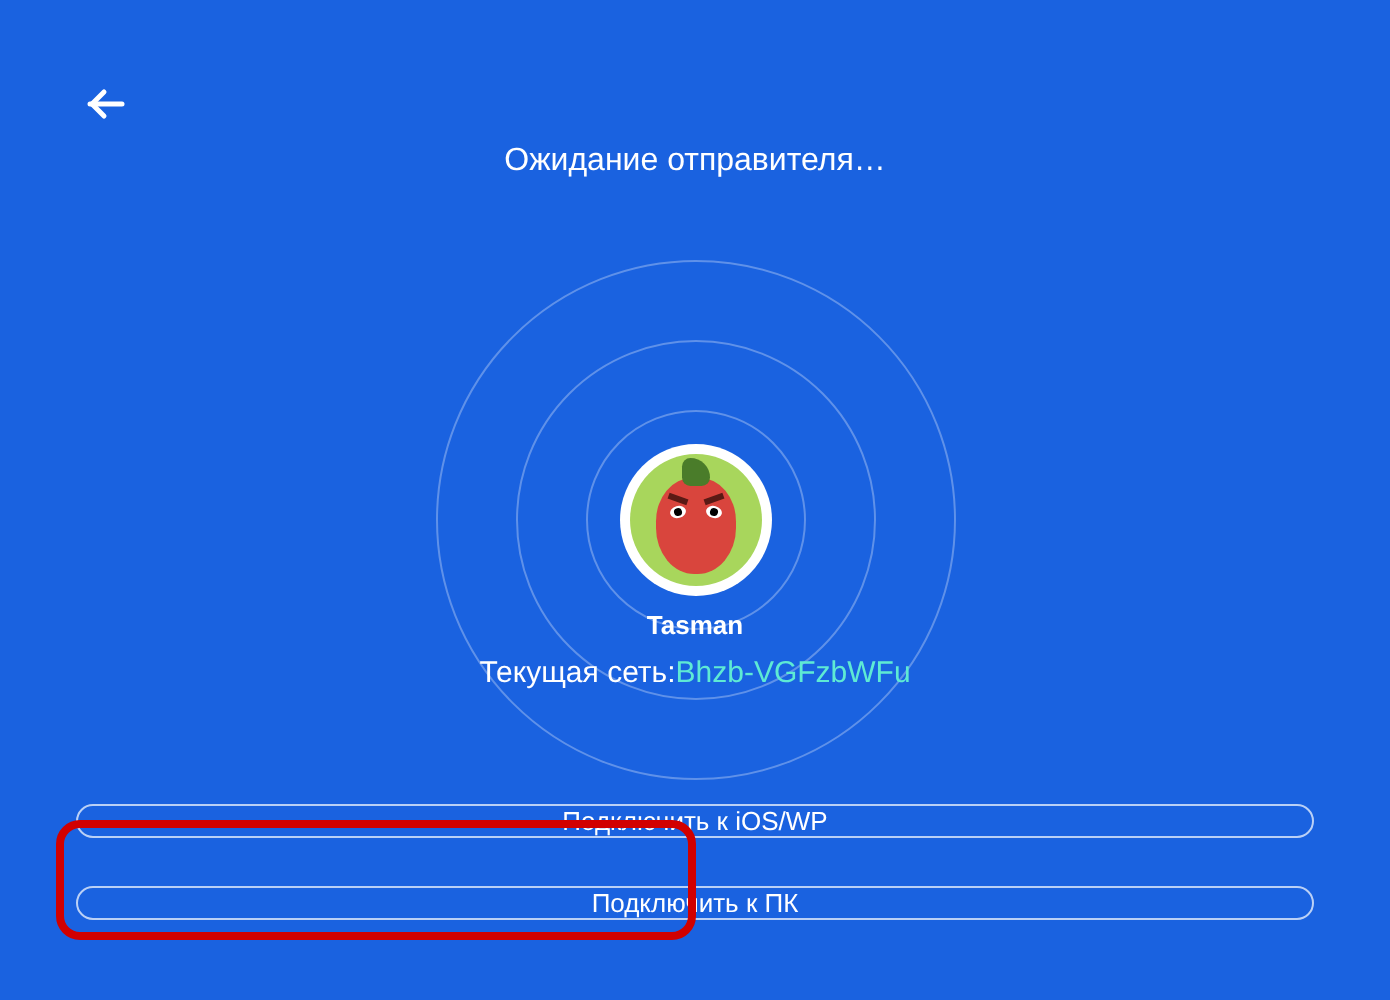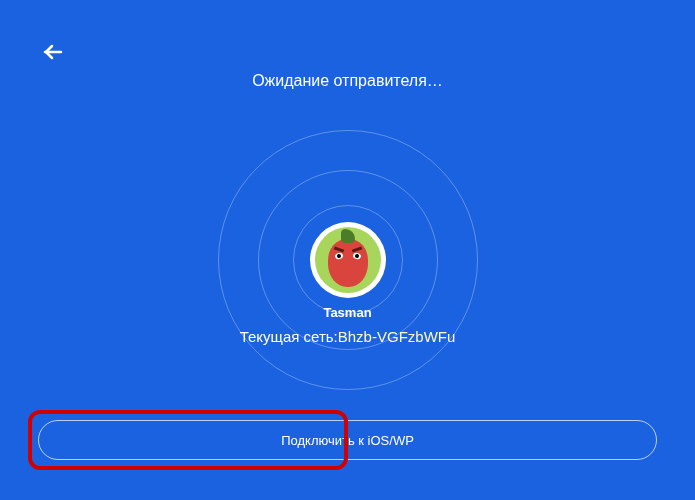"Bhzb-VGFzbWFu" .network-value { color: #fef9c3 -> #5eead4 }
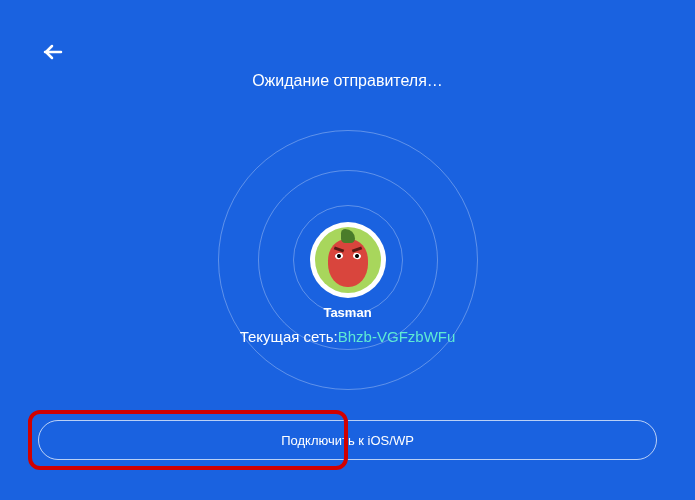"Подключить к iOS/WP" .buttons { flex-direction: none -> column }
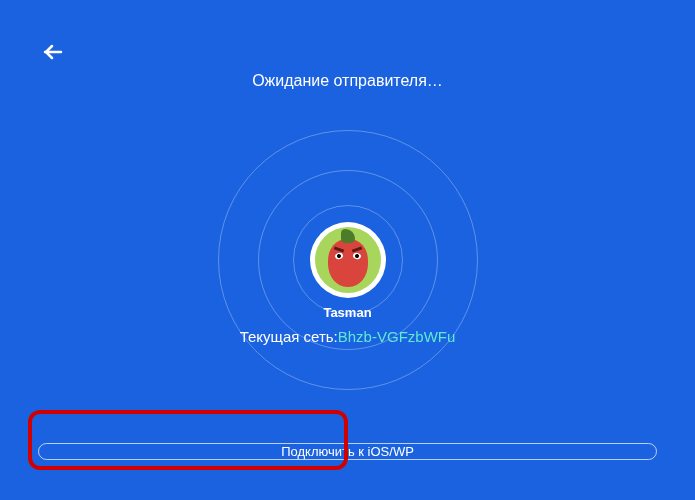"Подключить к ПК" button.btn { html: none -> <button>Подключить к ПК</button> }
